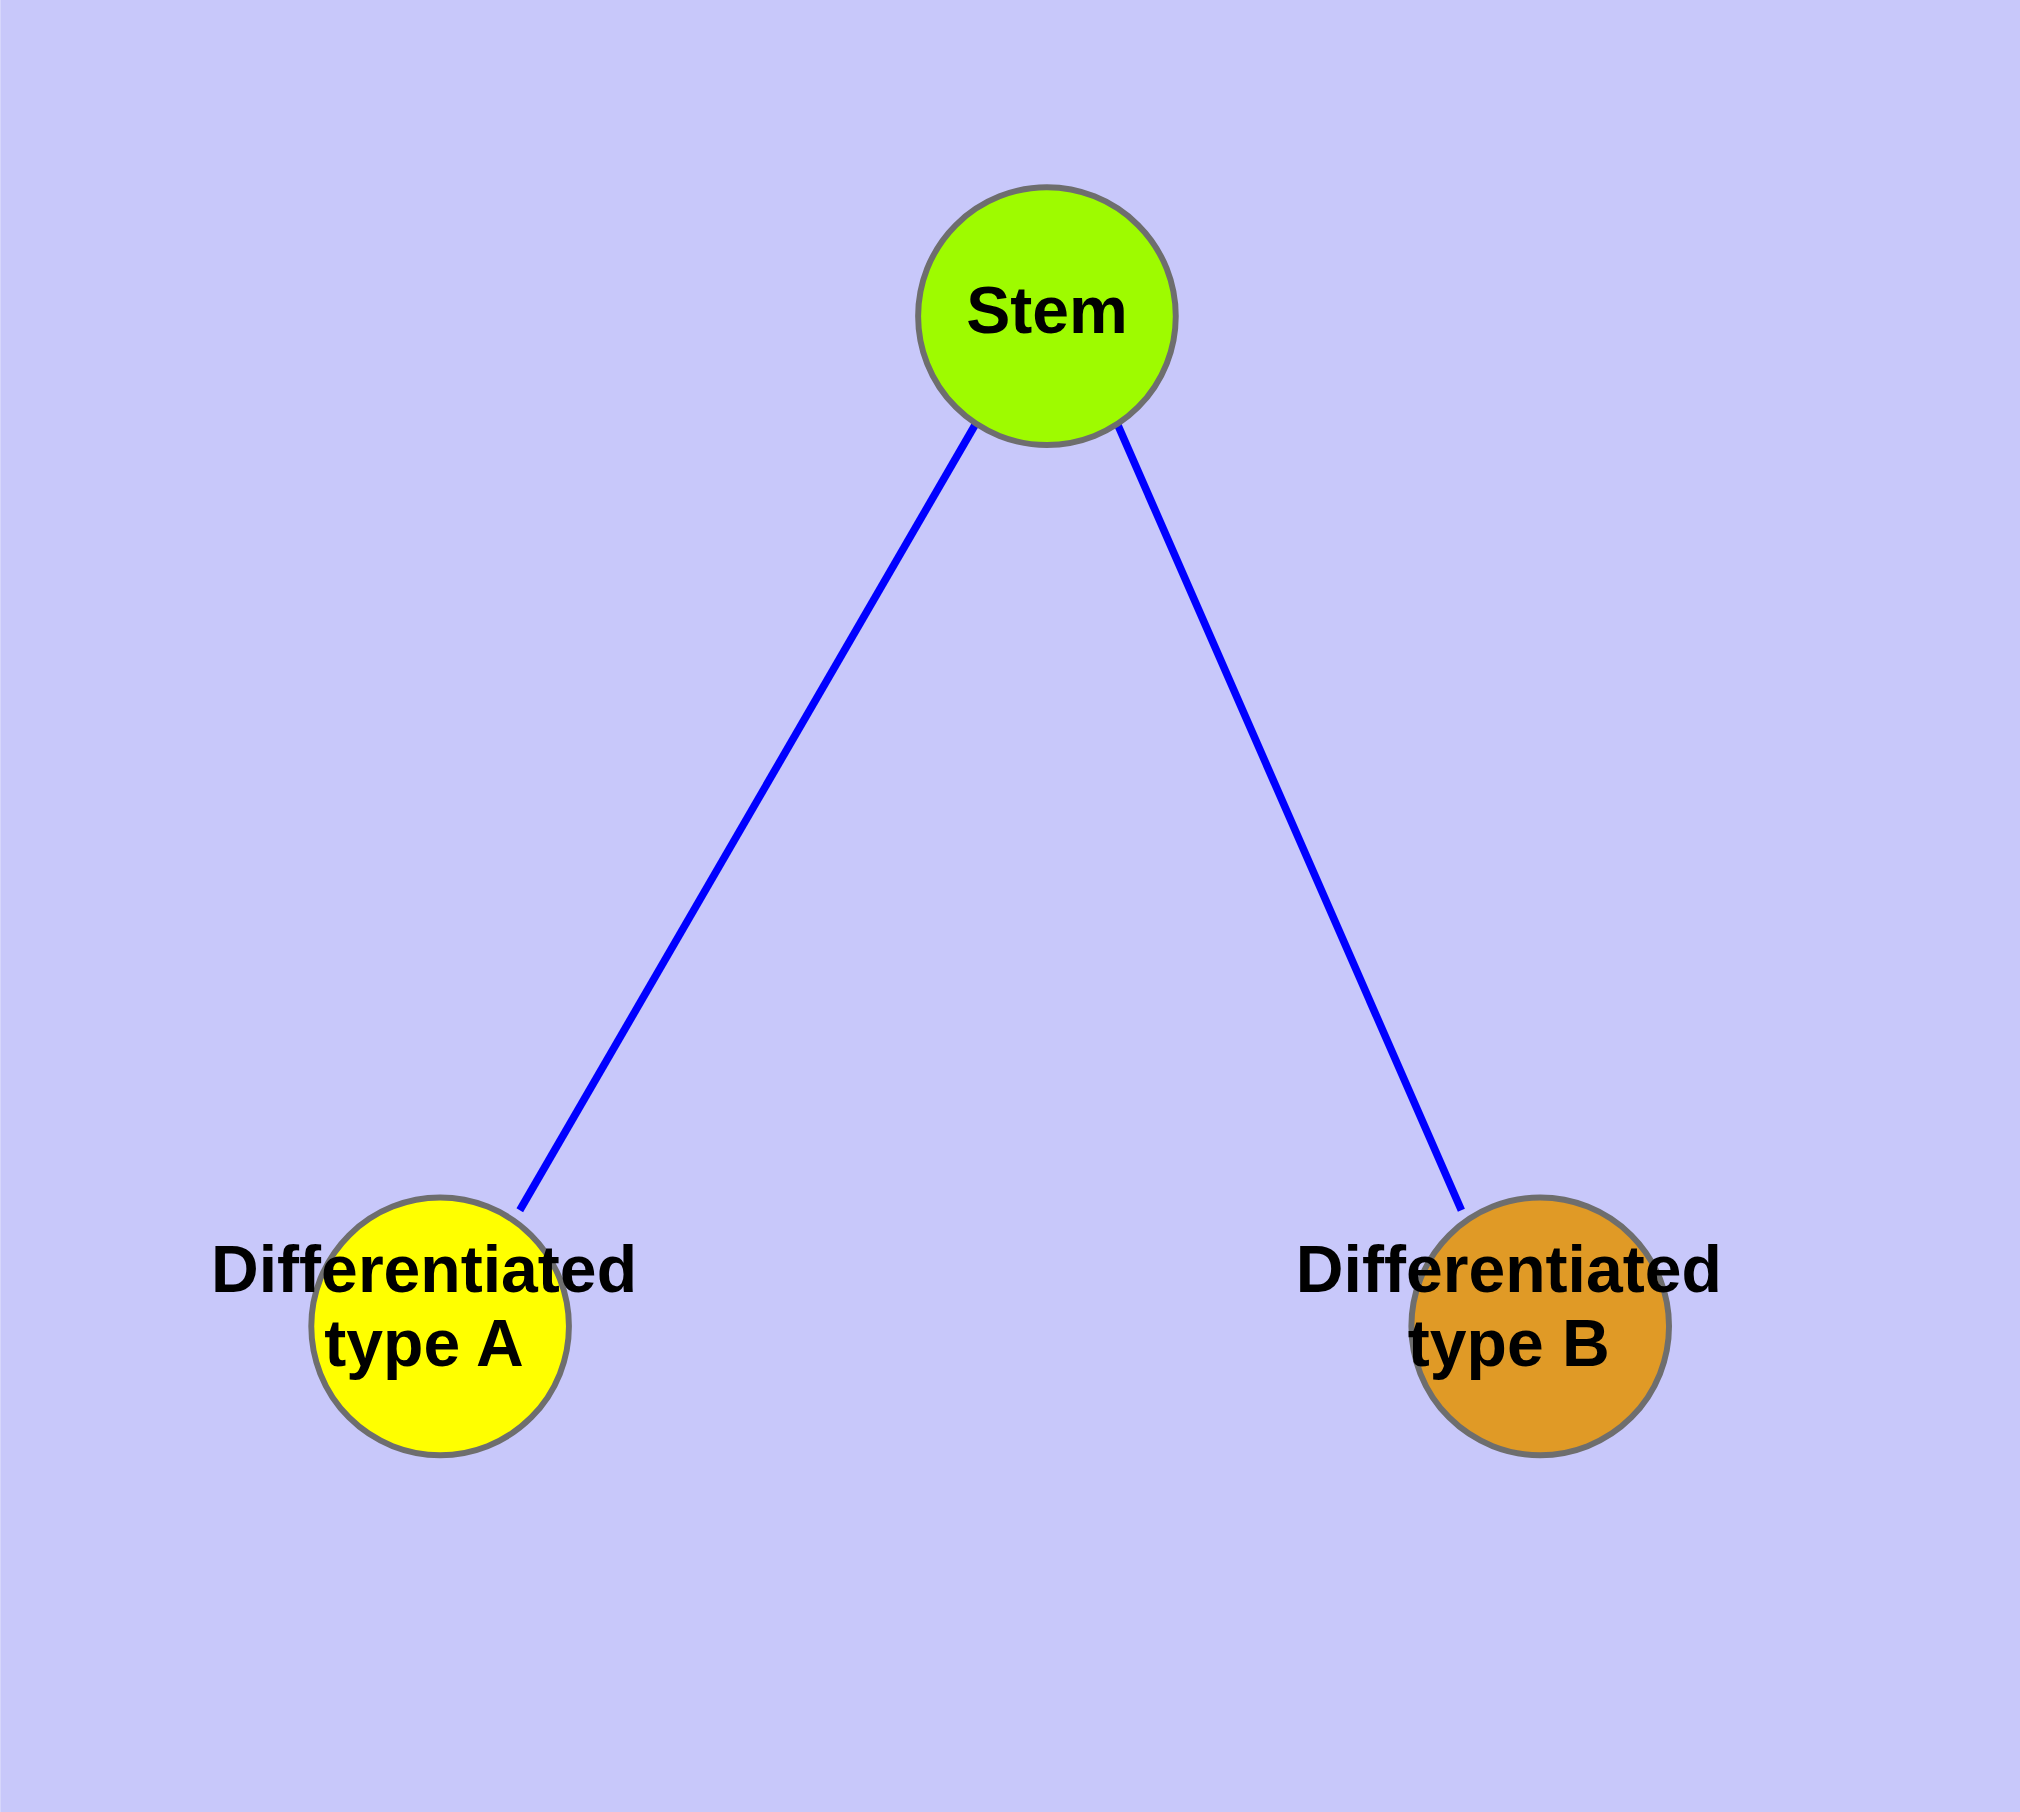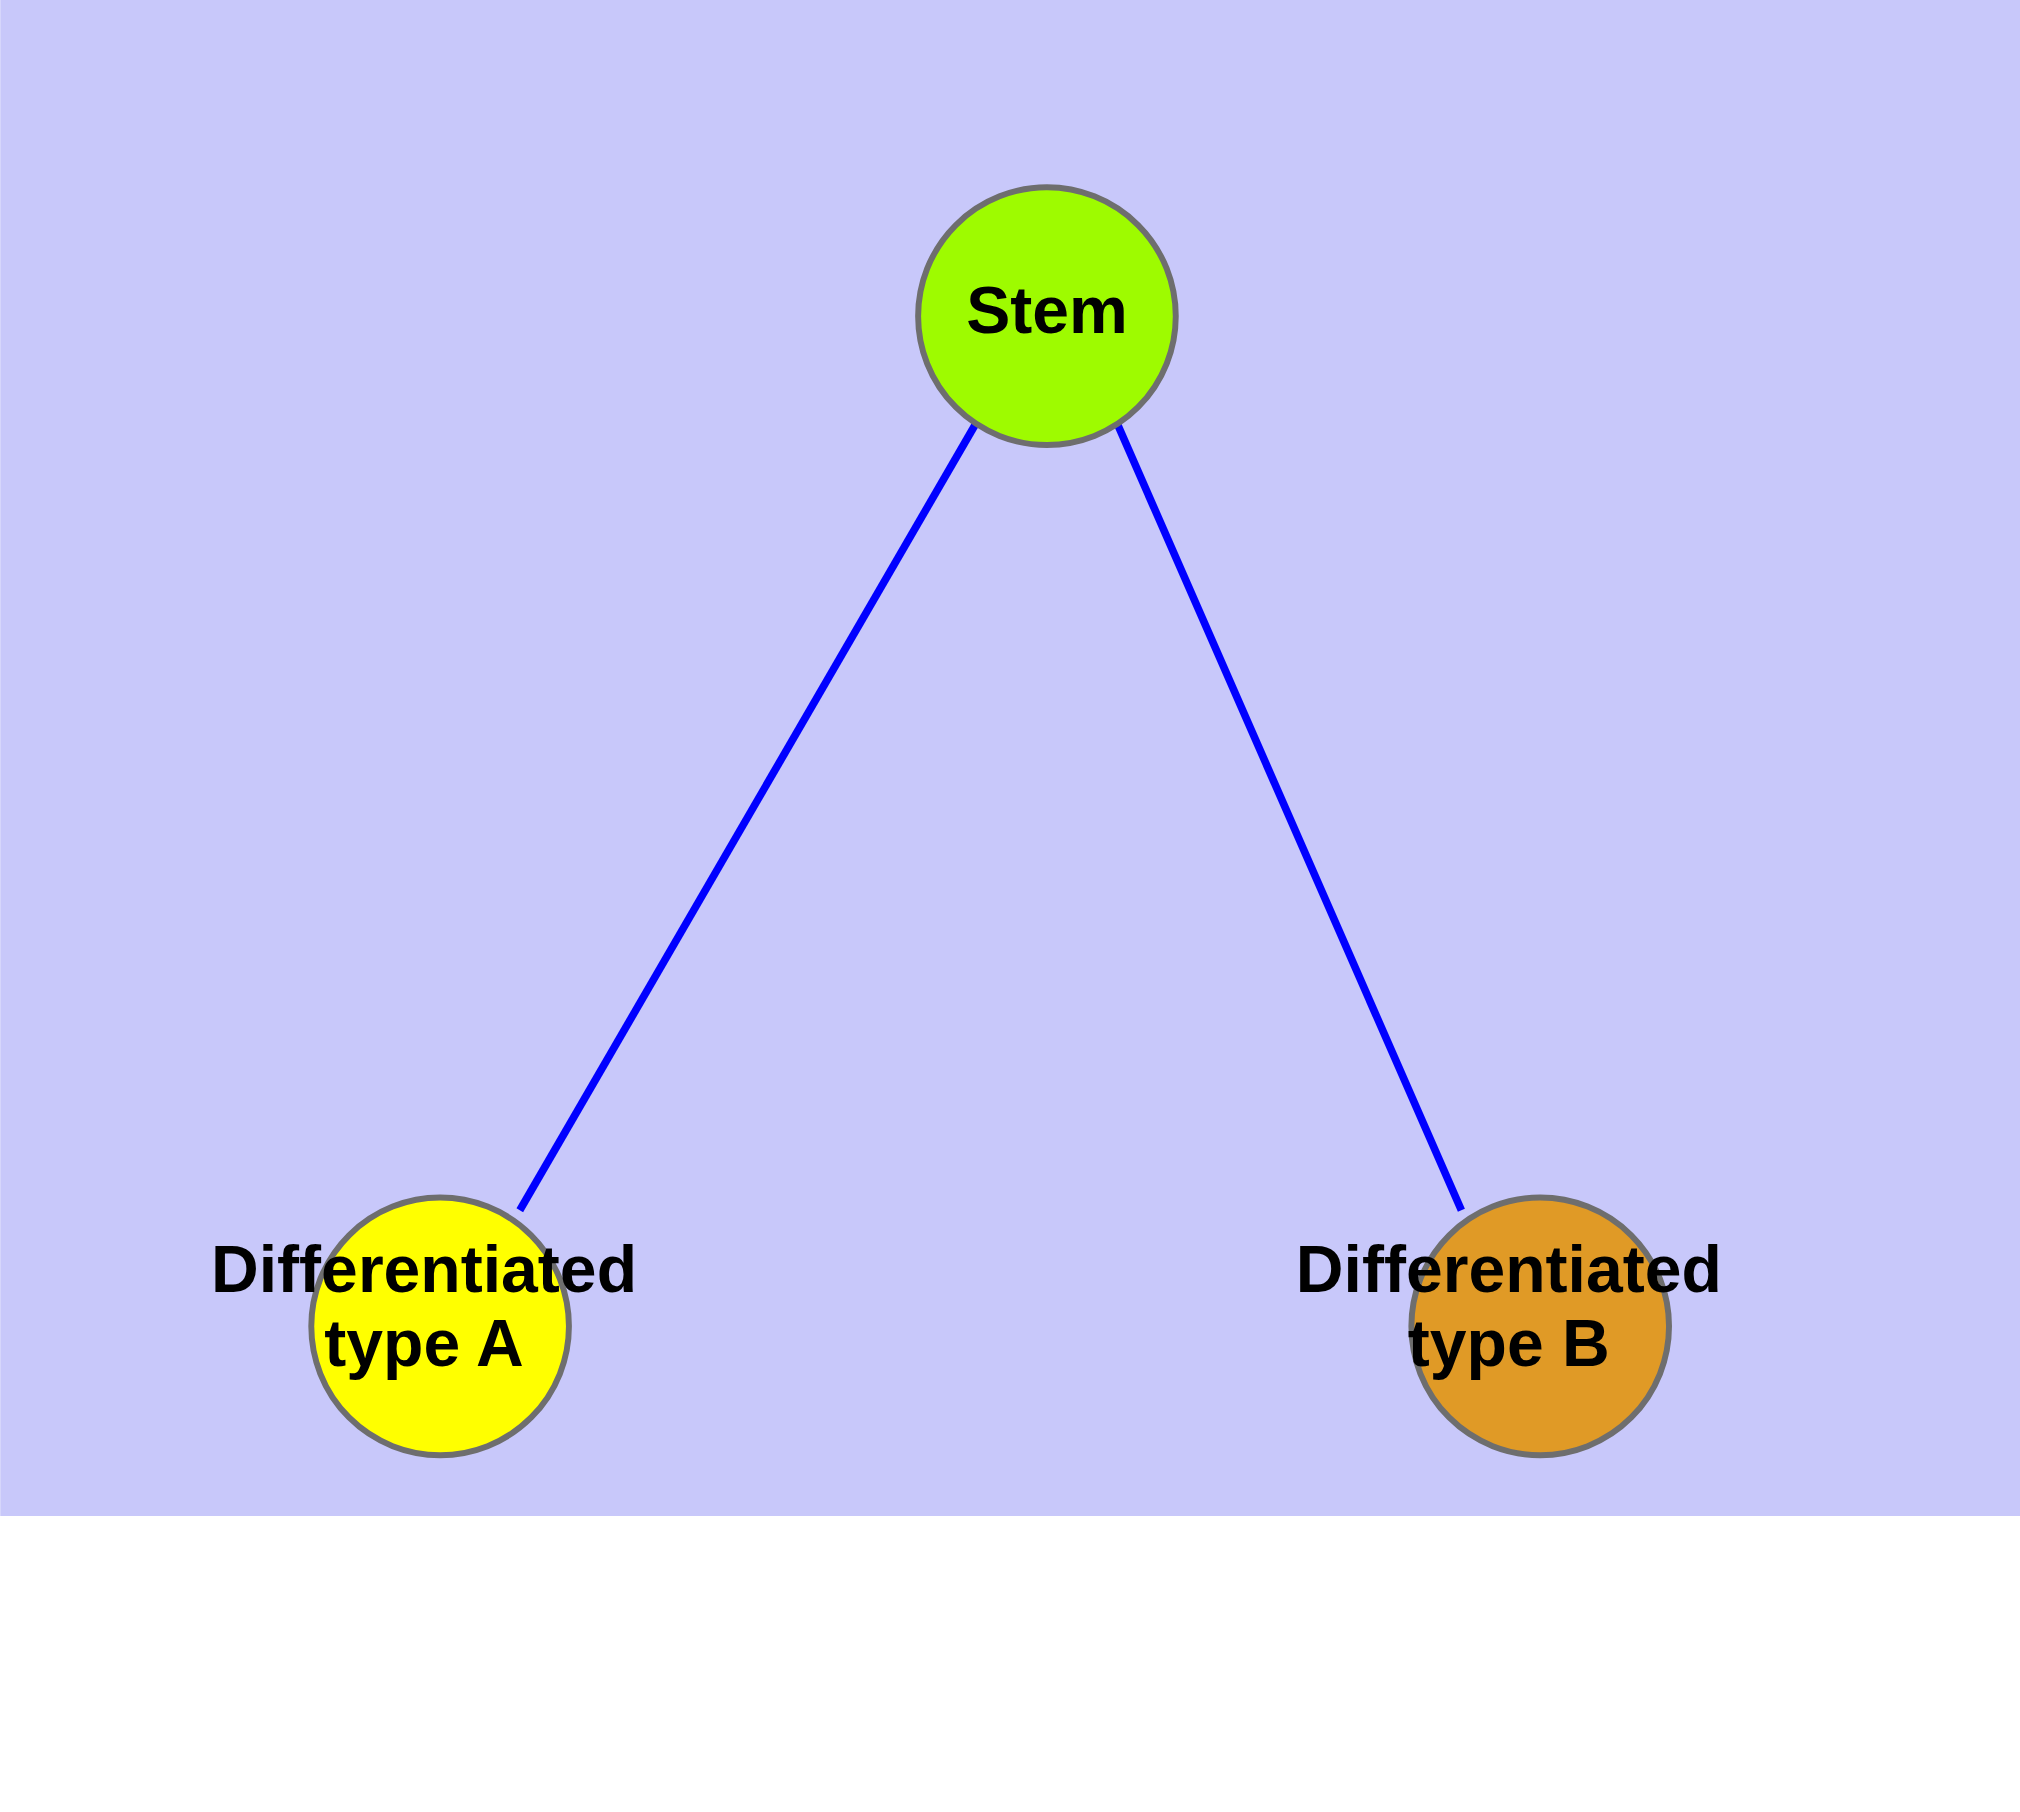"Stem" div { height: 1516px -> 1812px }
